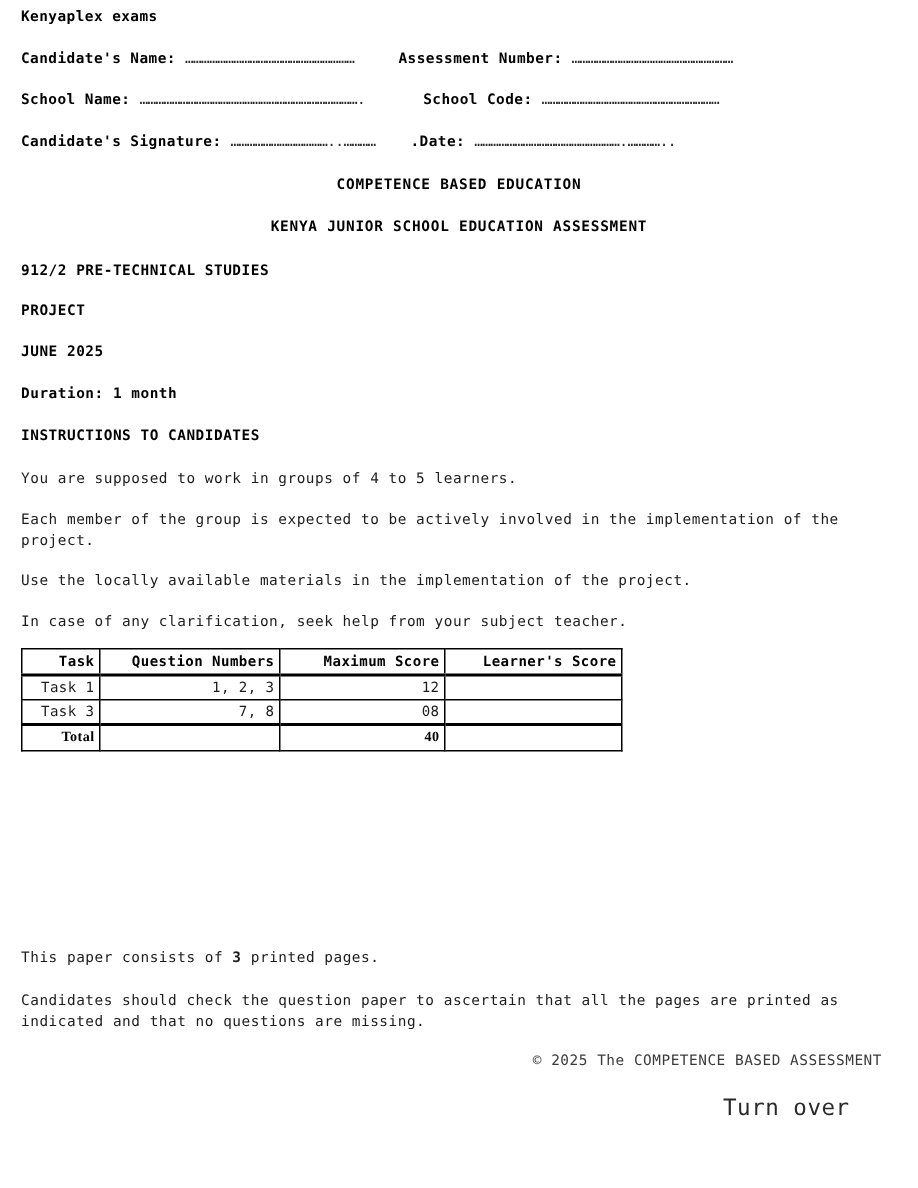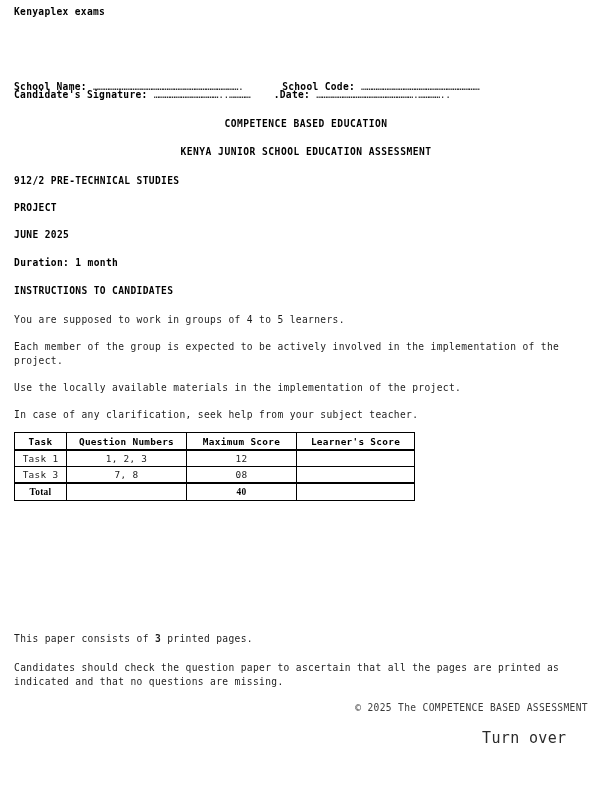"Candidate's Name:" div.row { html: none -> <div> <span>Candidate's Name:</span> <span>………………………………………………………</span> <span>Assessment Number:</span> <span>……………………………………………………</span> </div> }
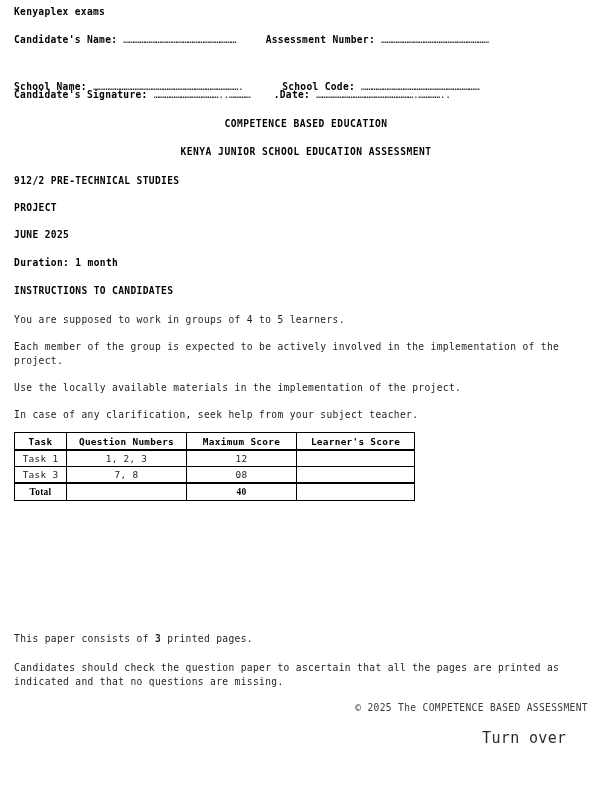"School Name:" div.row { margin-top: 20px -> none }
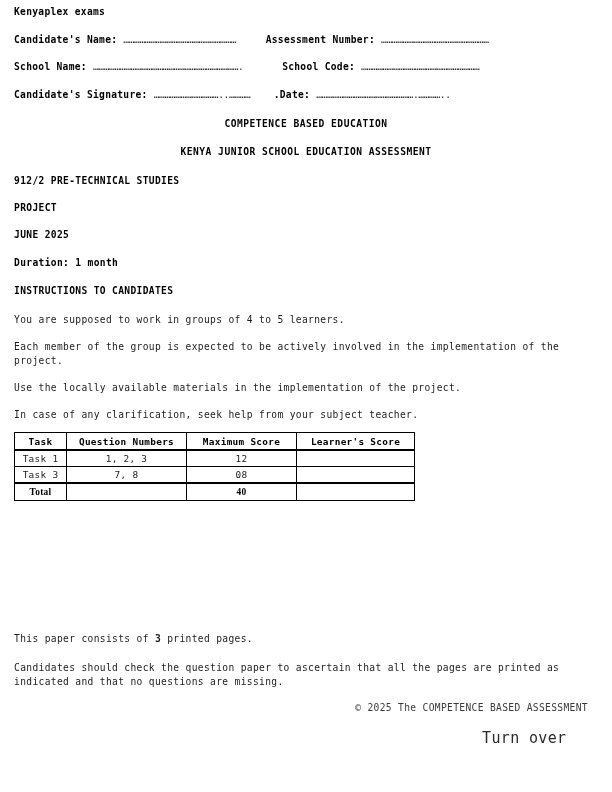"Task" table.scoretable td, table.scoretable th { text-align: center -> right }
